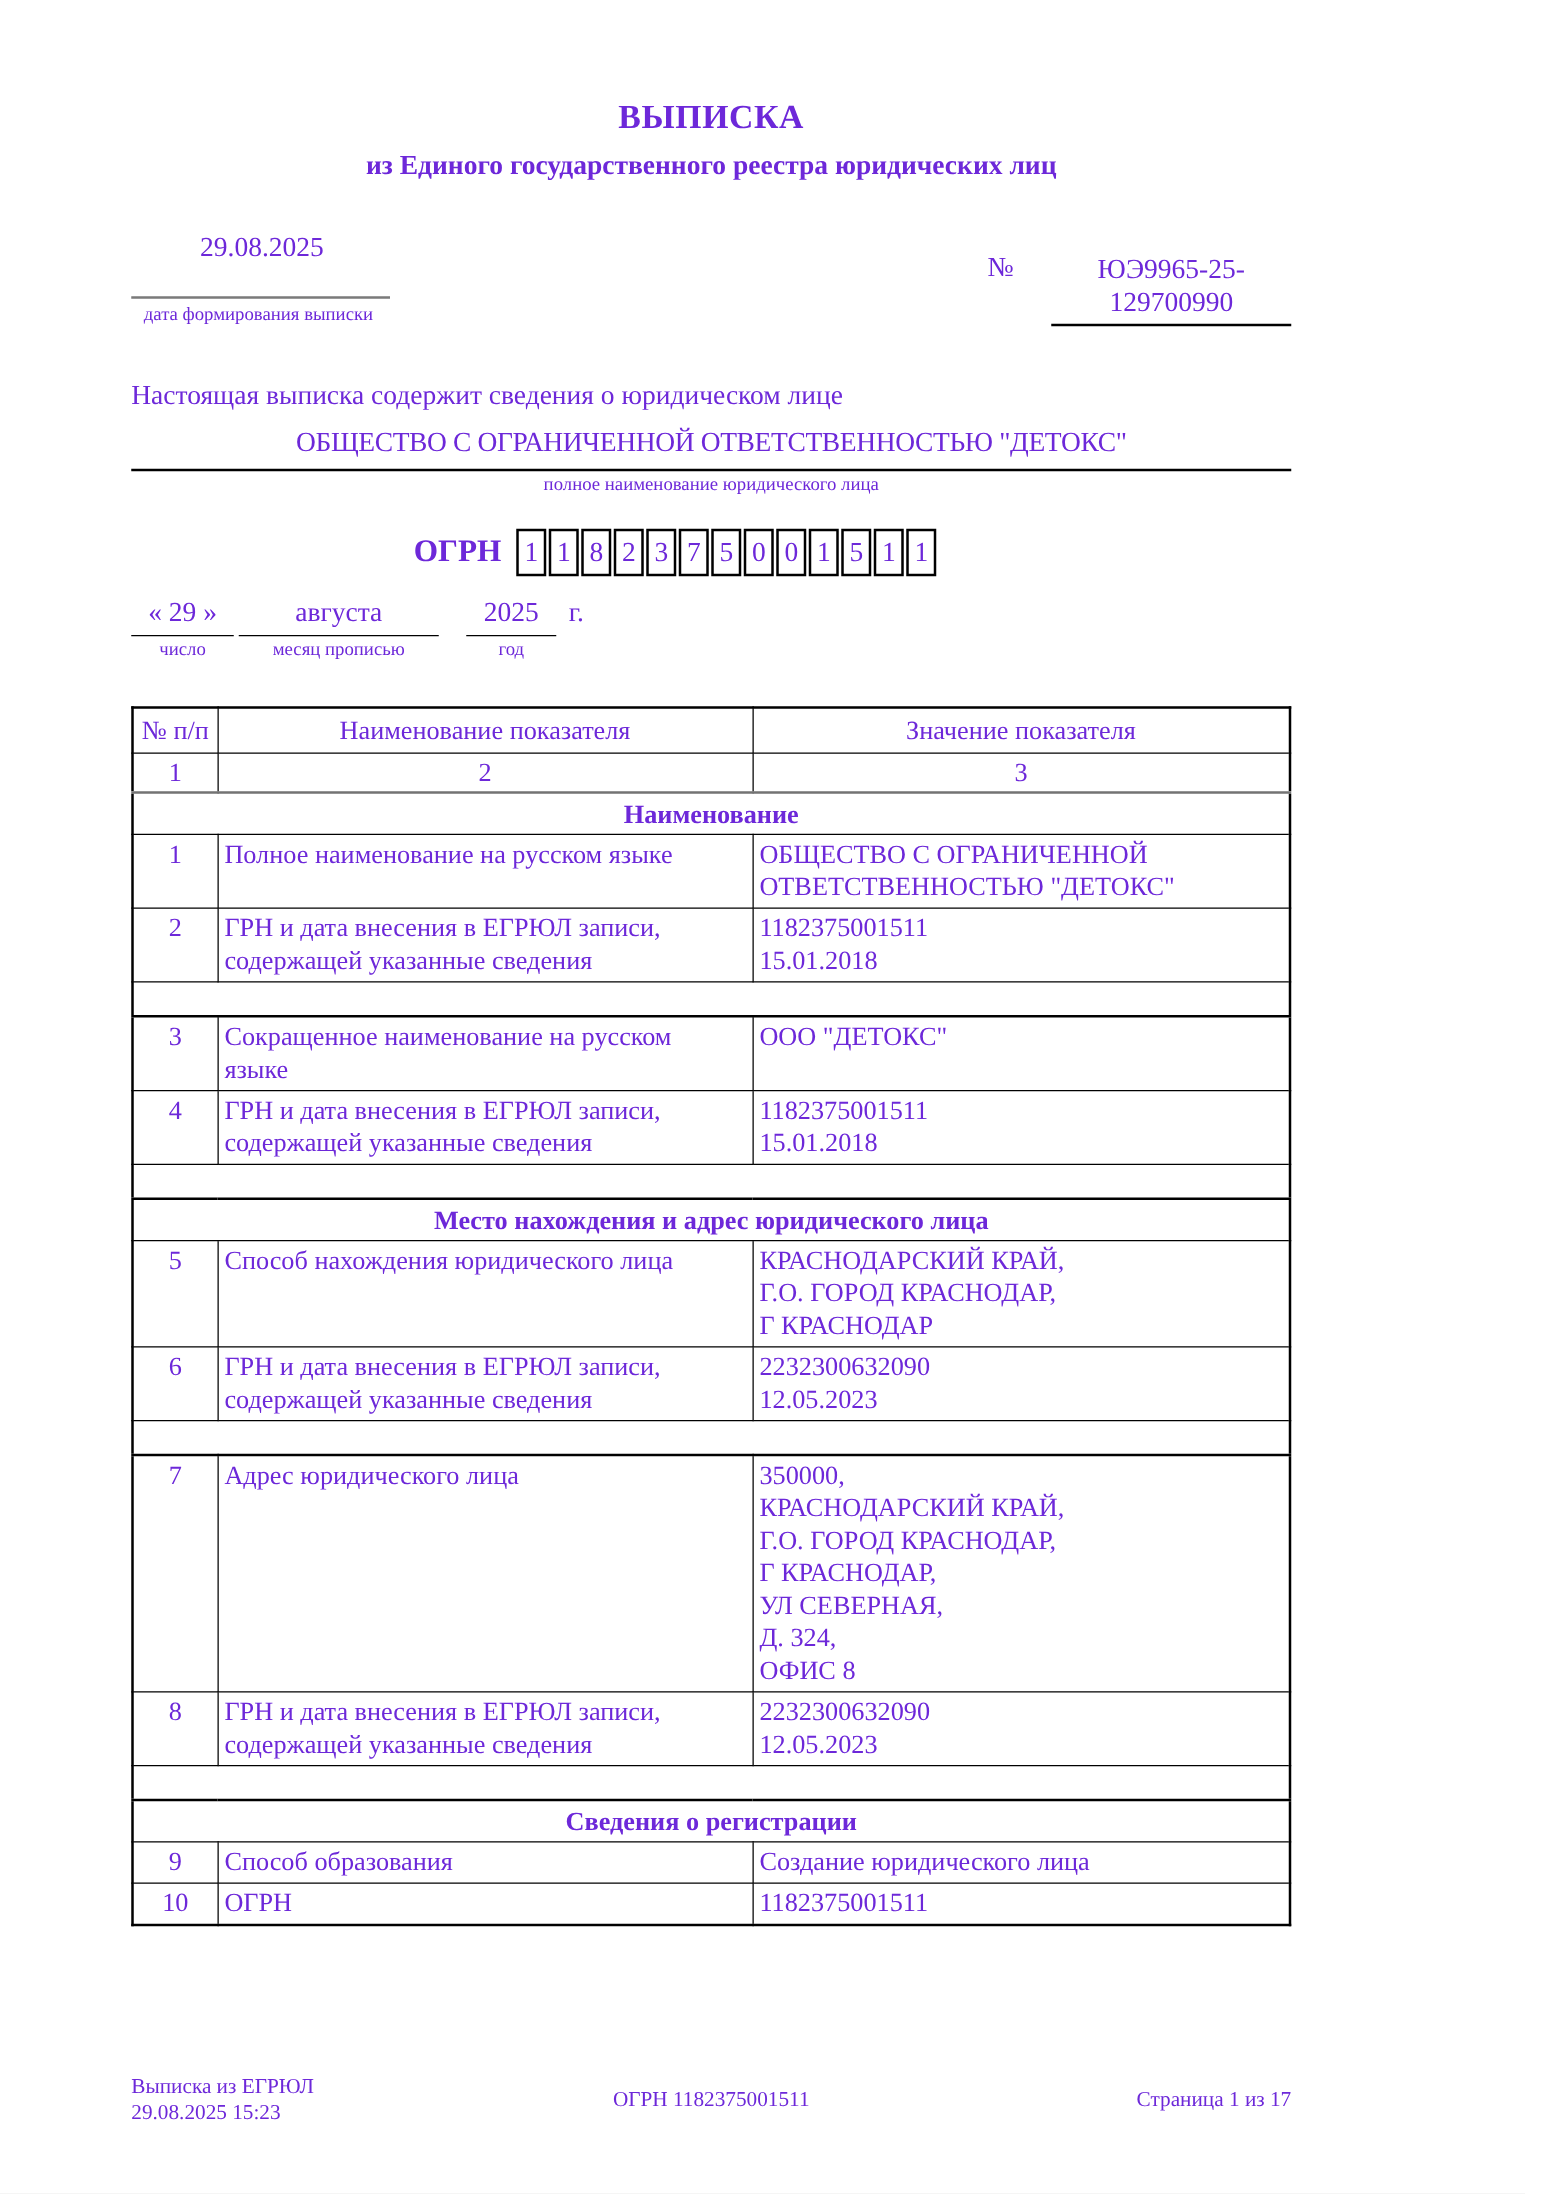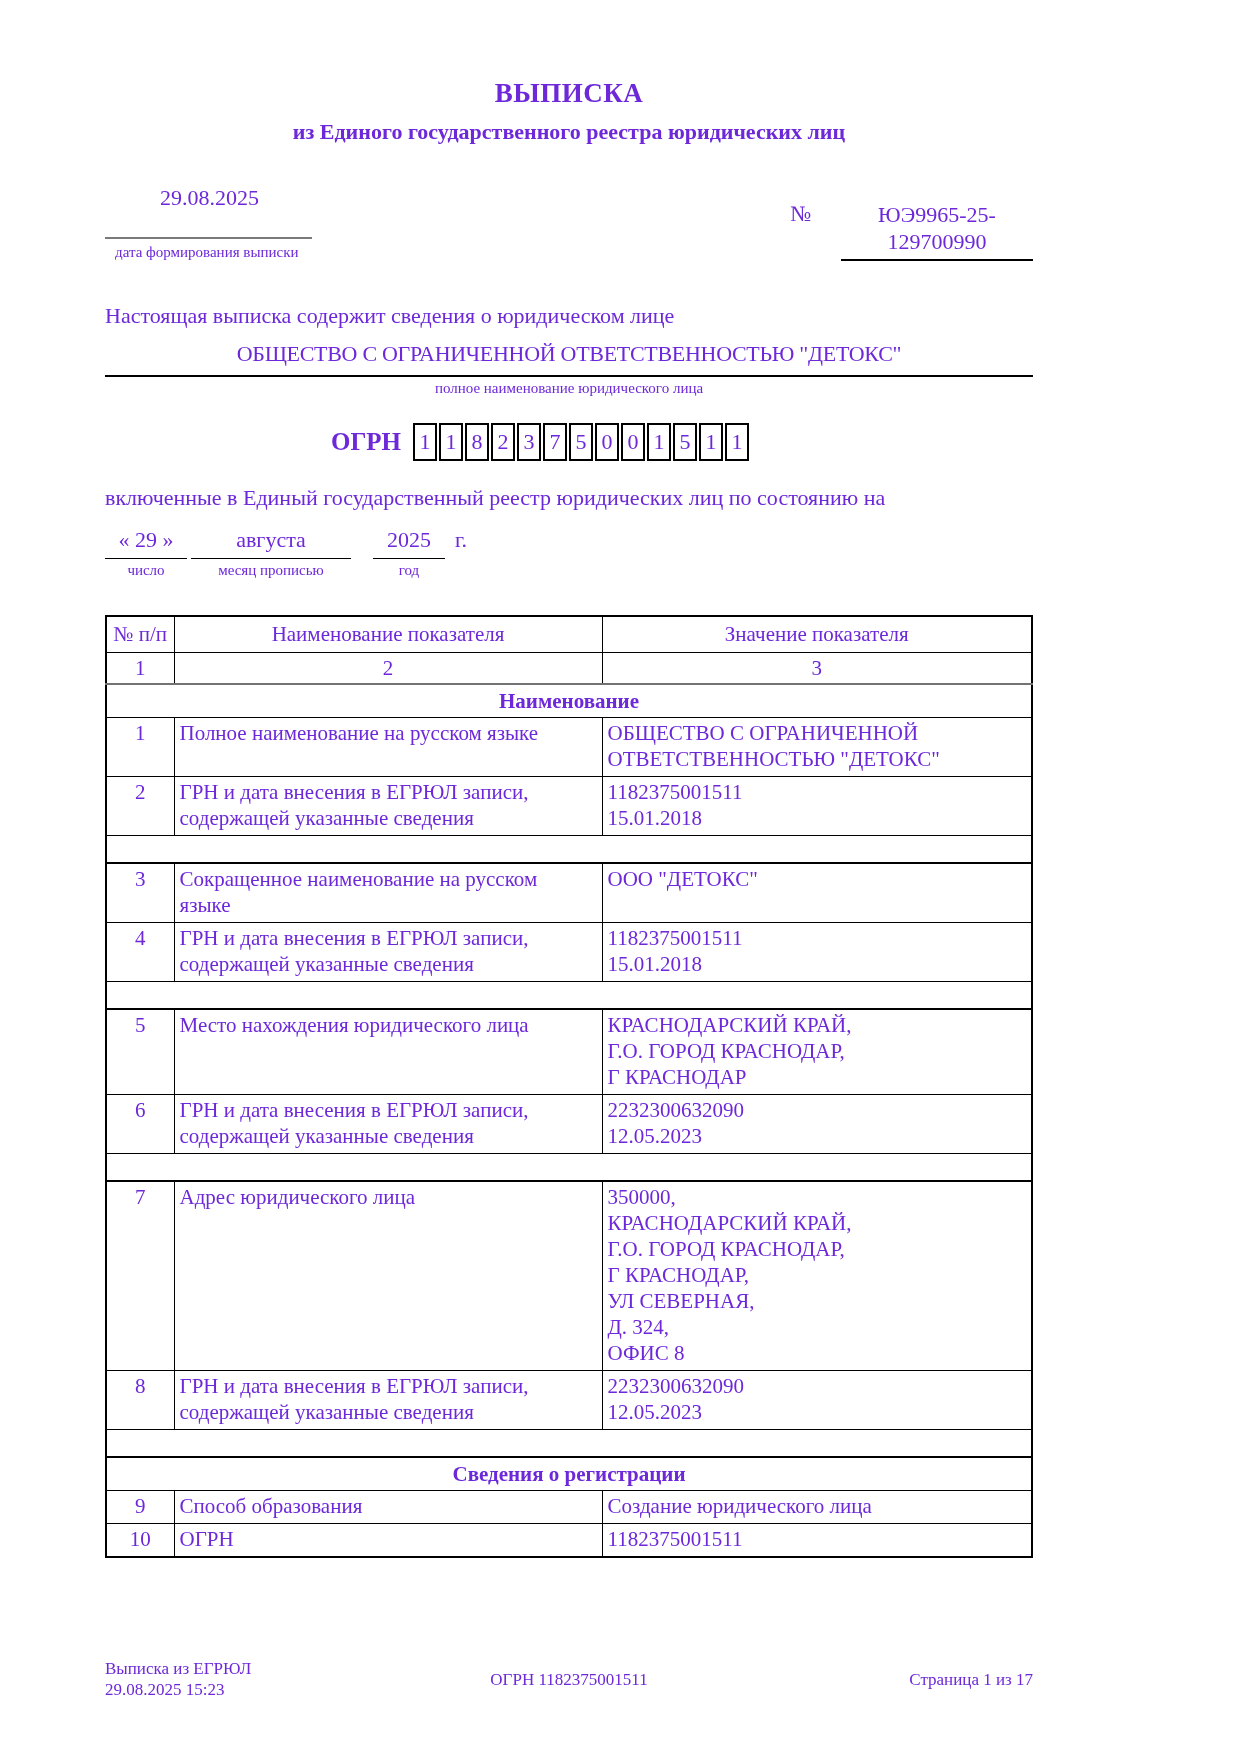"включенные в Единый государственный" div.included { html: <div>включенные в Единый государственный реестр юридических лиц по состоянию на</div> -> none }
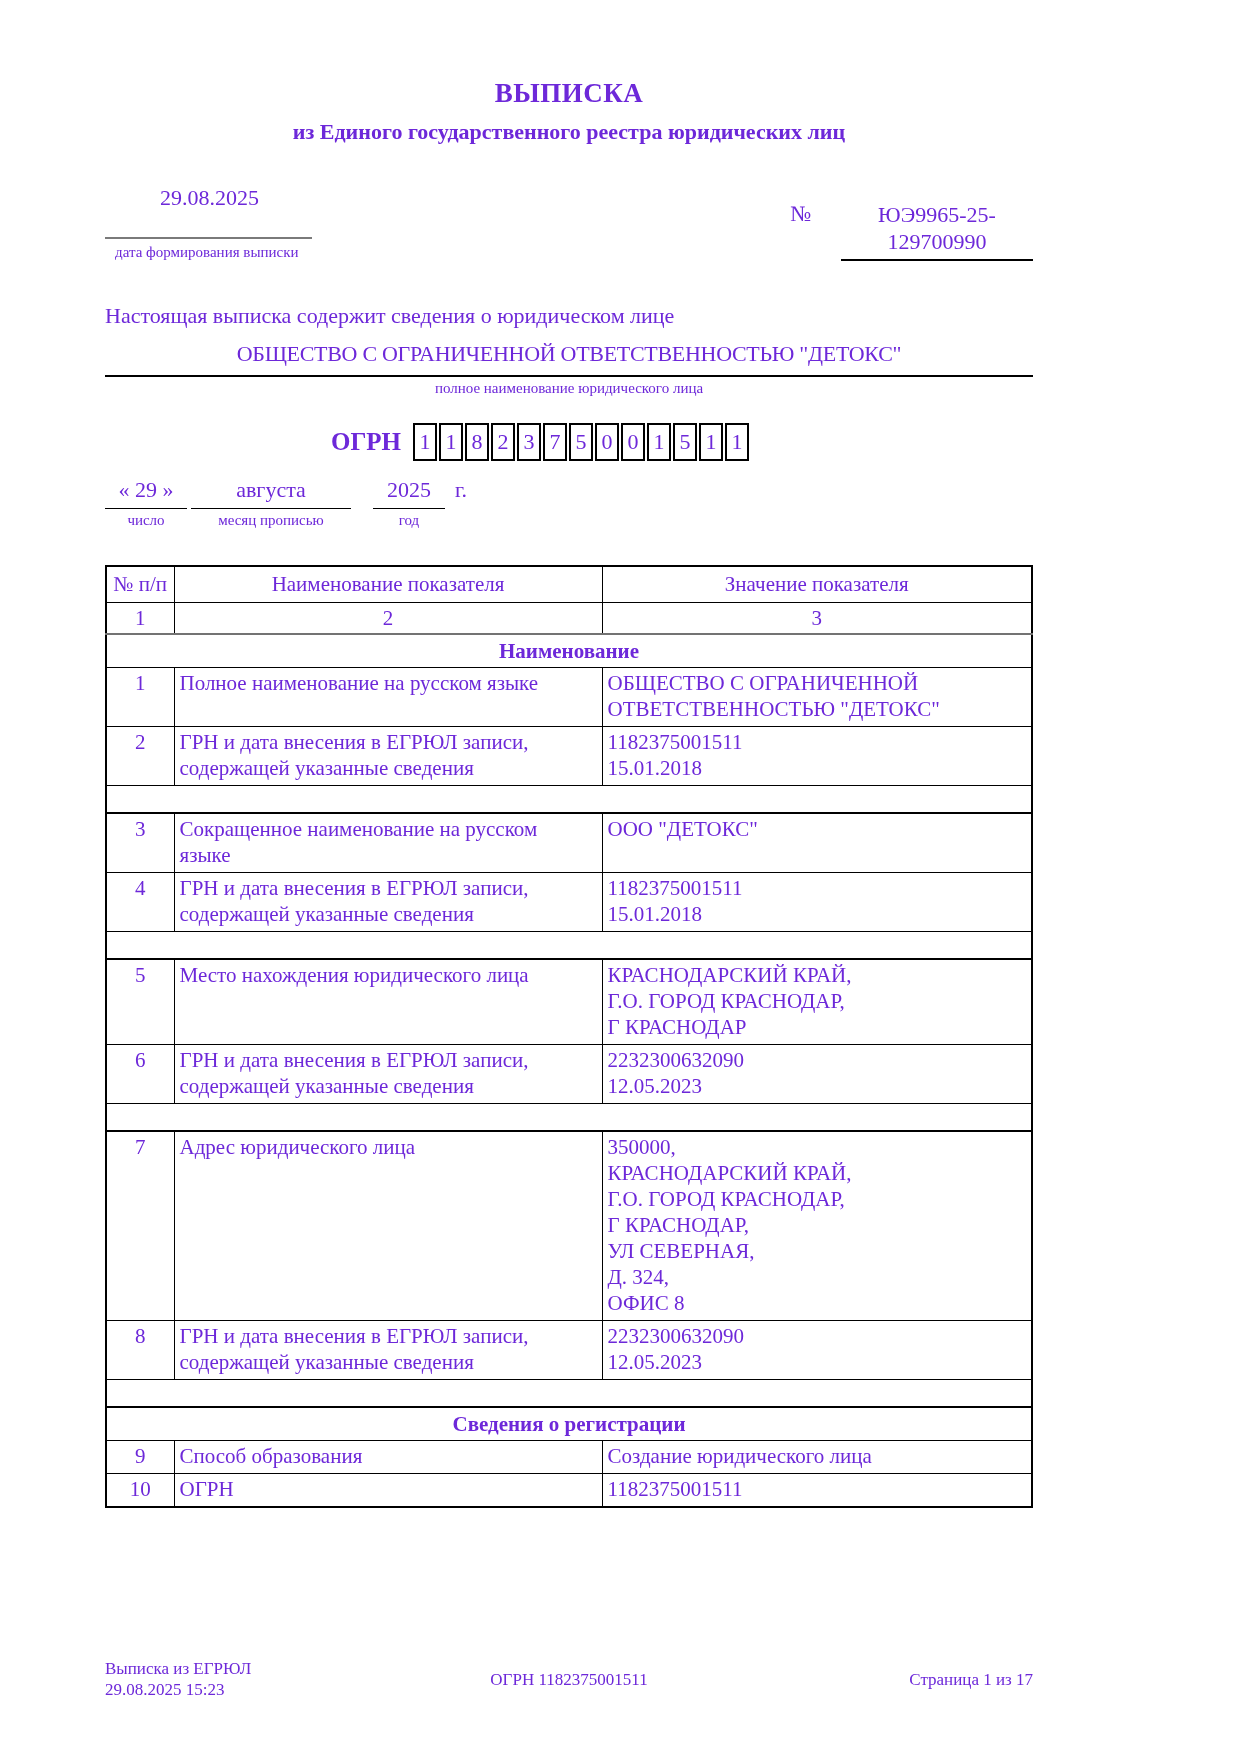"Место нахождения и адрес юридического" tr.section { html: none -> <tr> <td>Место нахождения и адрес юридического лица</td> </tr> }
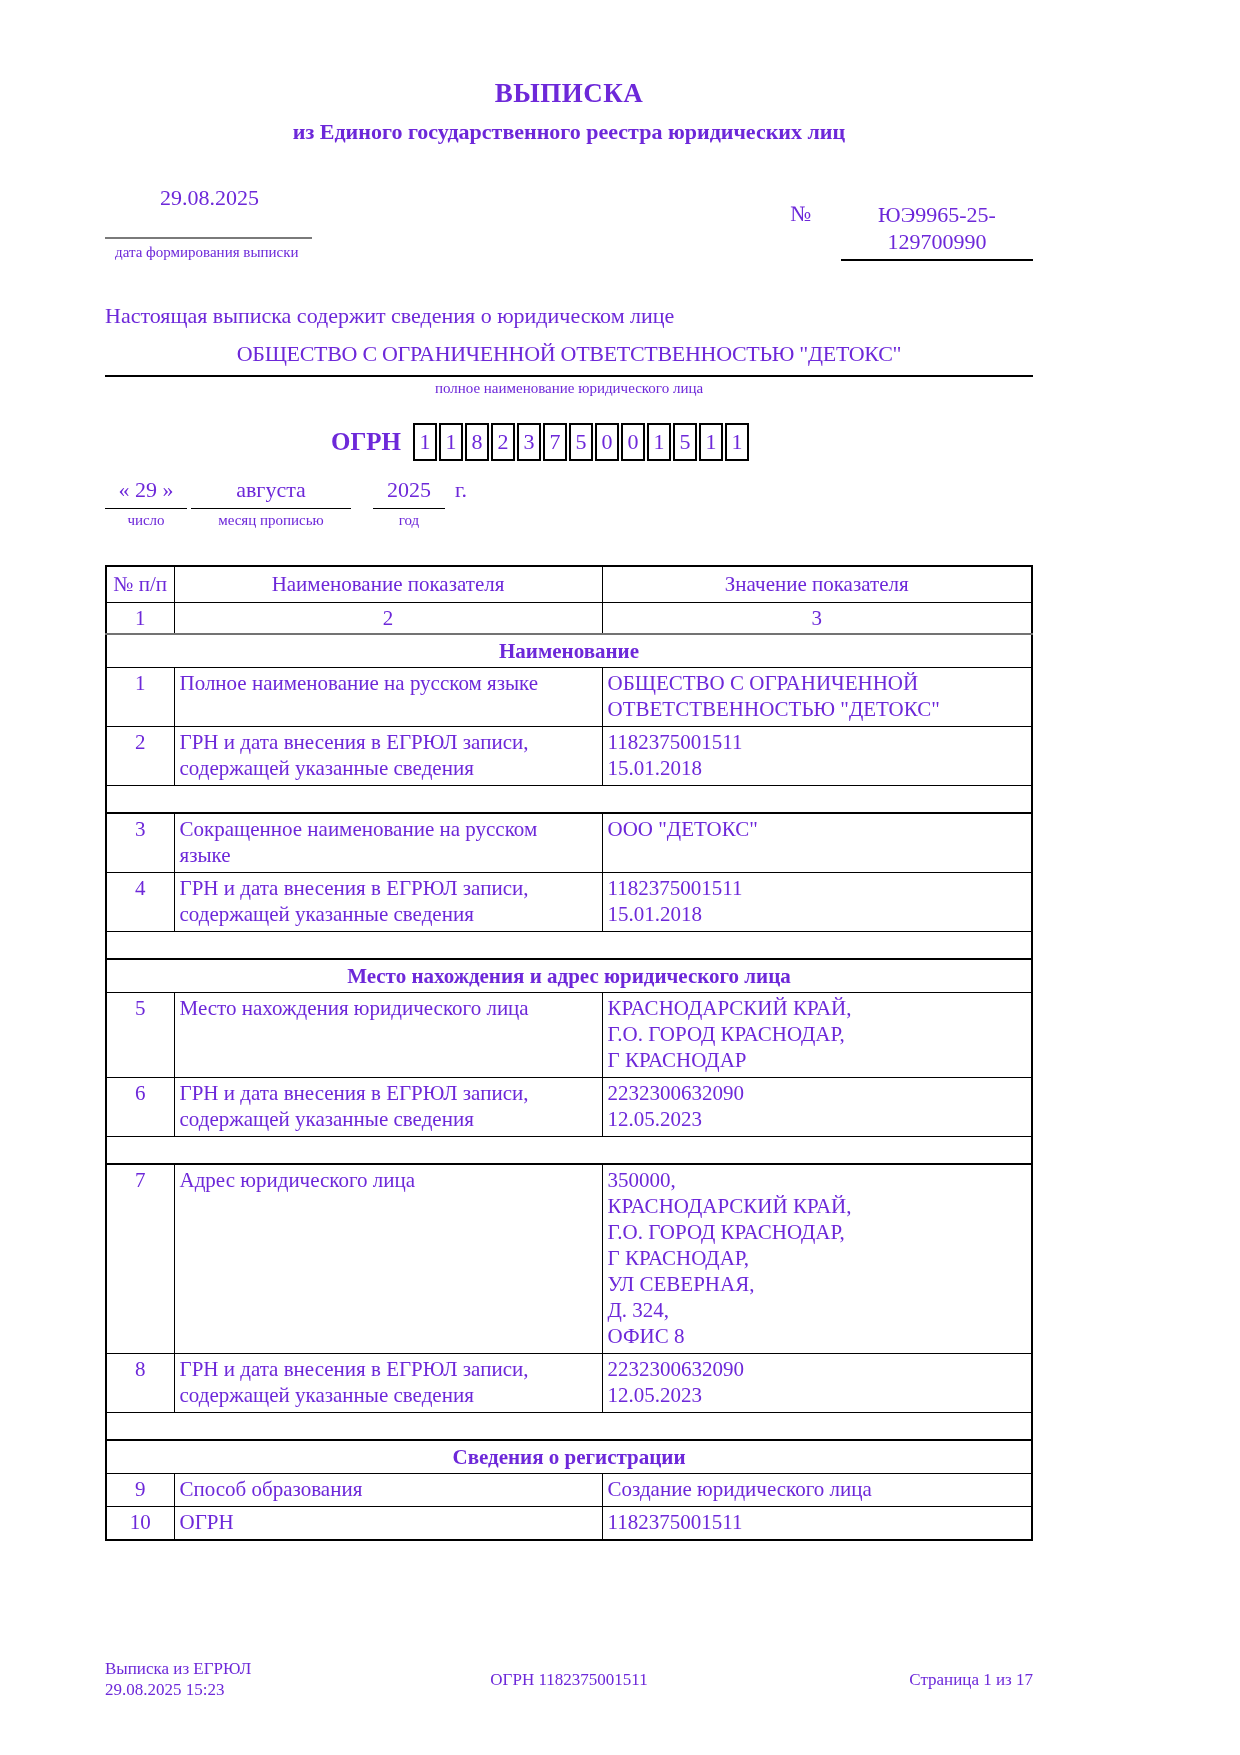"Место нахождения юридического лица" td.nm { text: Место -> Способ }
